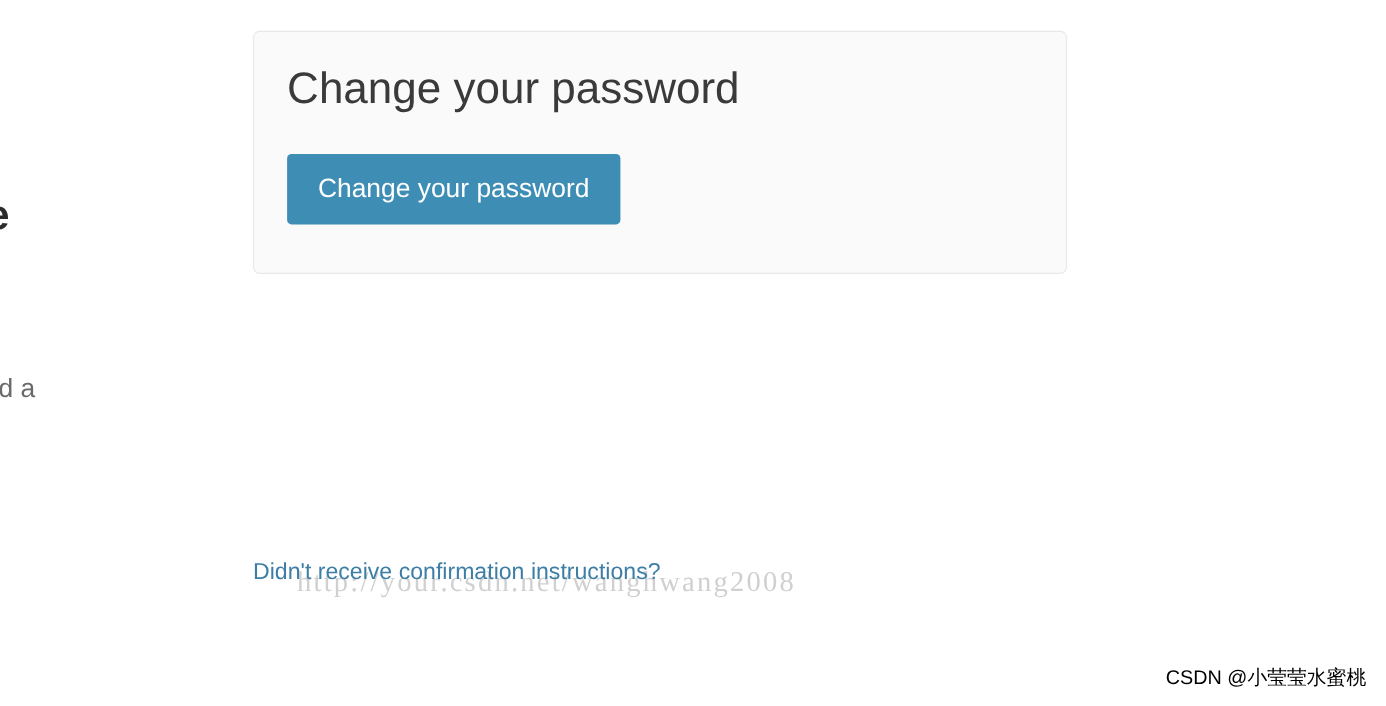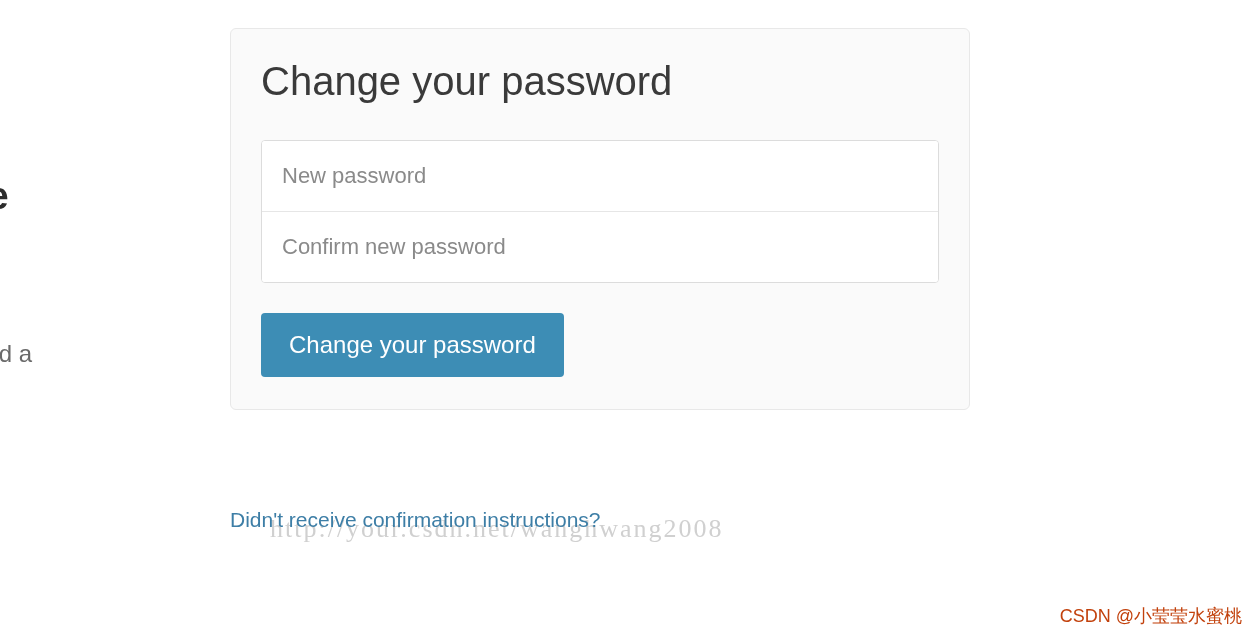"Change your password" .panel { padding: 30px 30px 32px 30px -> 30px 30px 44px 30px }
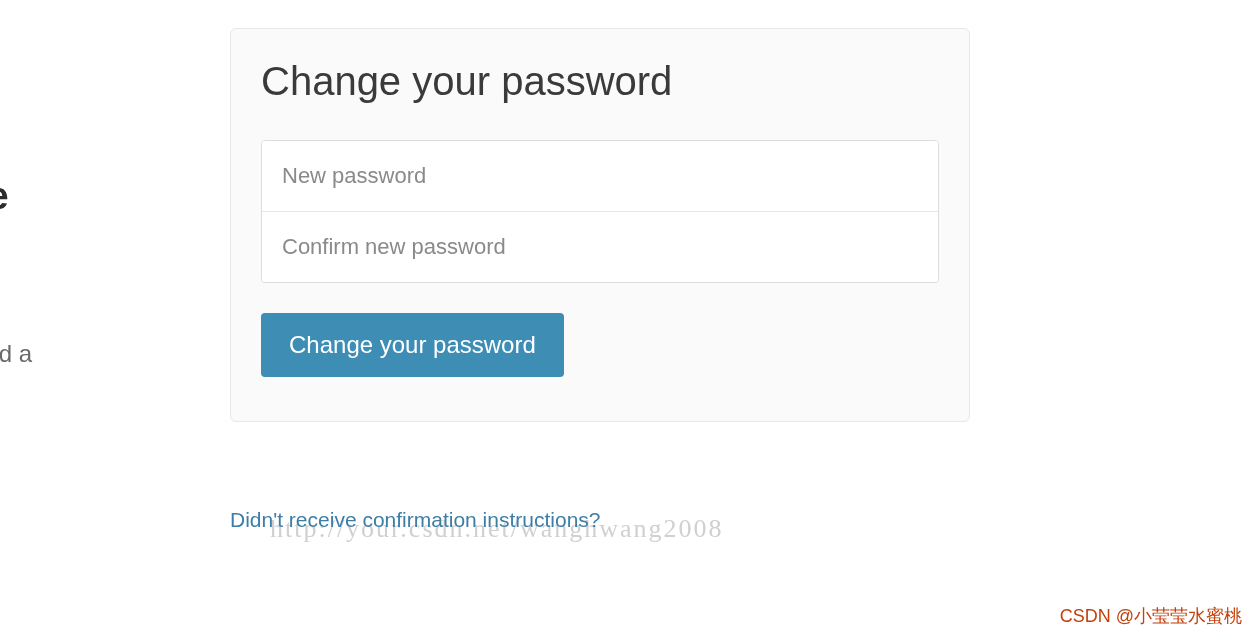"New password Confirm new password" div.input-group { html: <div> <input> <input> </div> -> none }
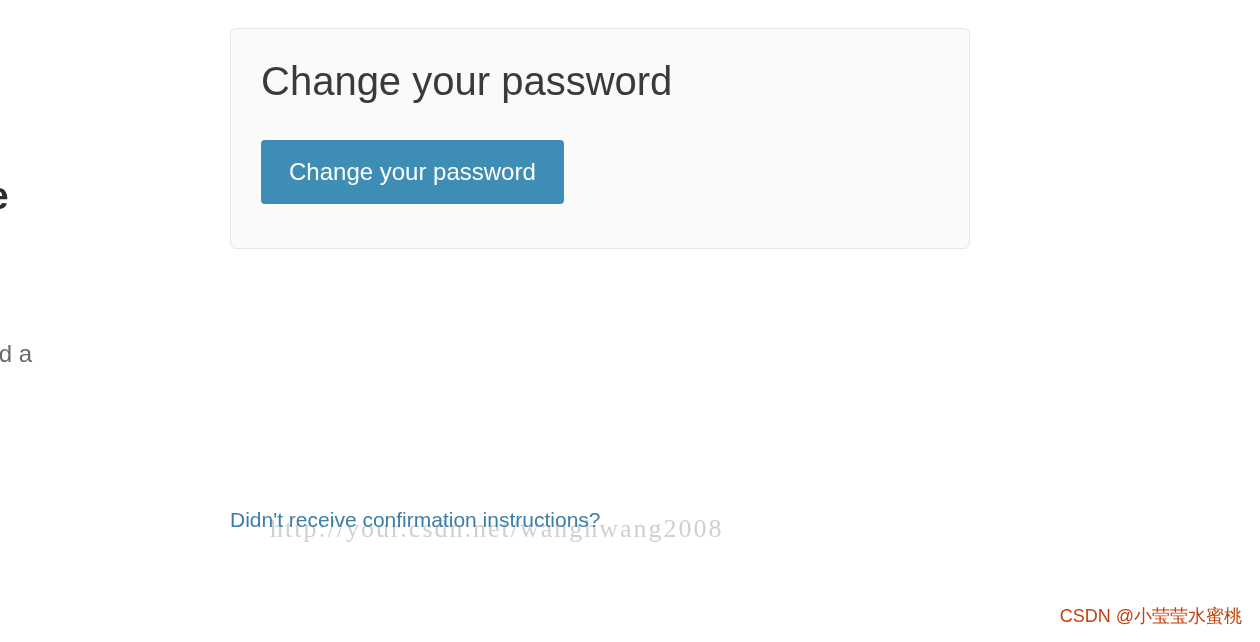"CSDN @小莹莹水蜜桃" .watermark-credit { color: #c2410c -> #000000 }
